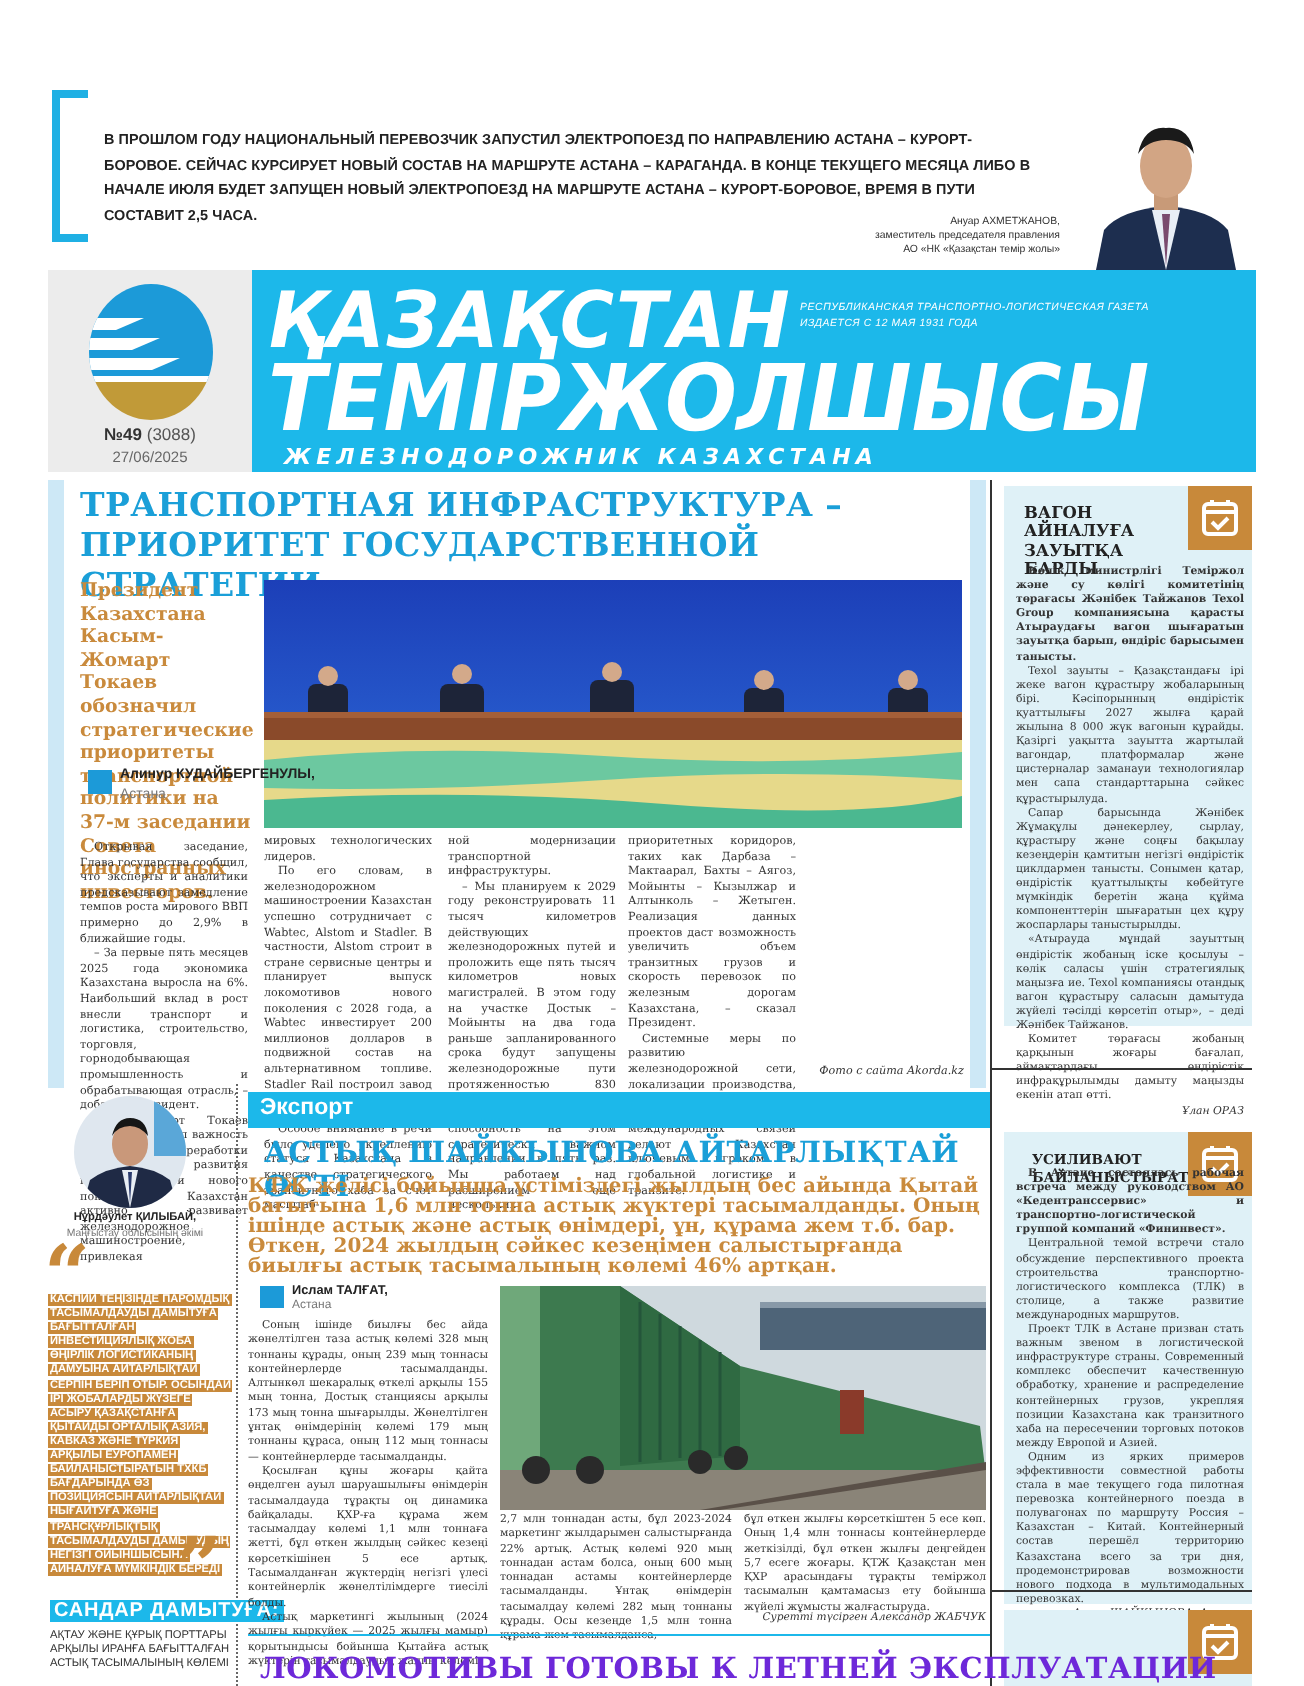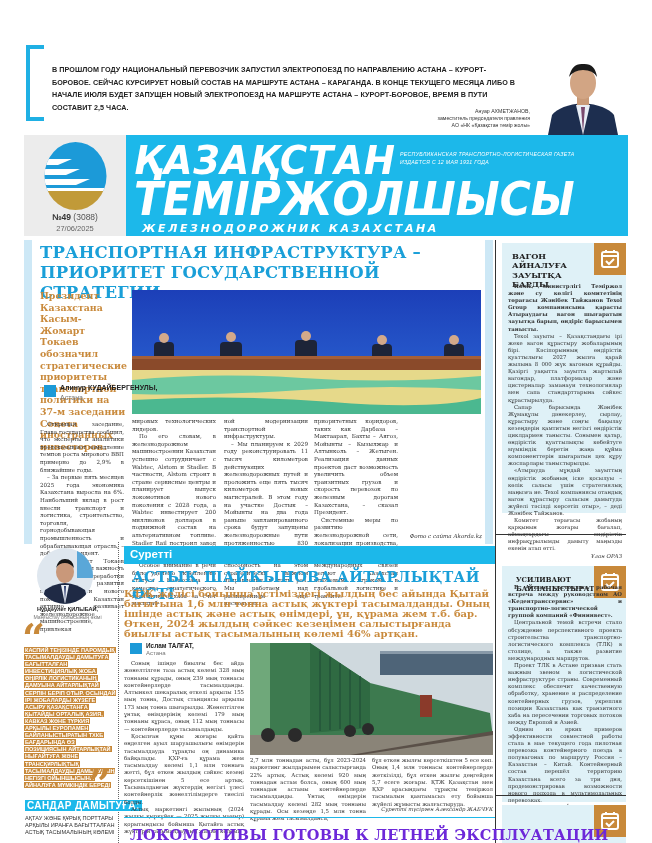"Суретті" div.abs { text: Суретті -> Экспорт }
